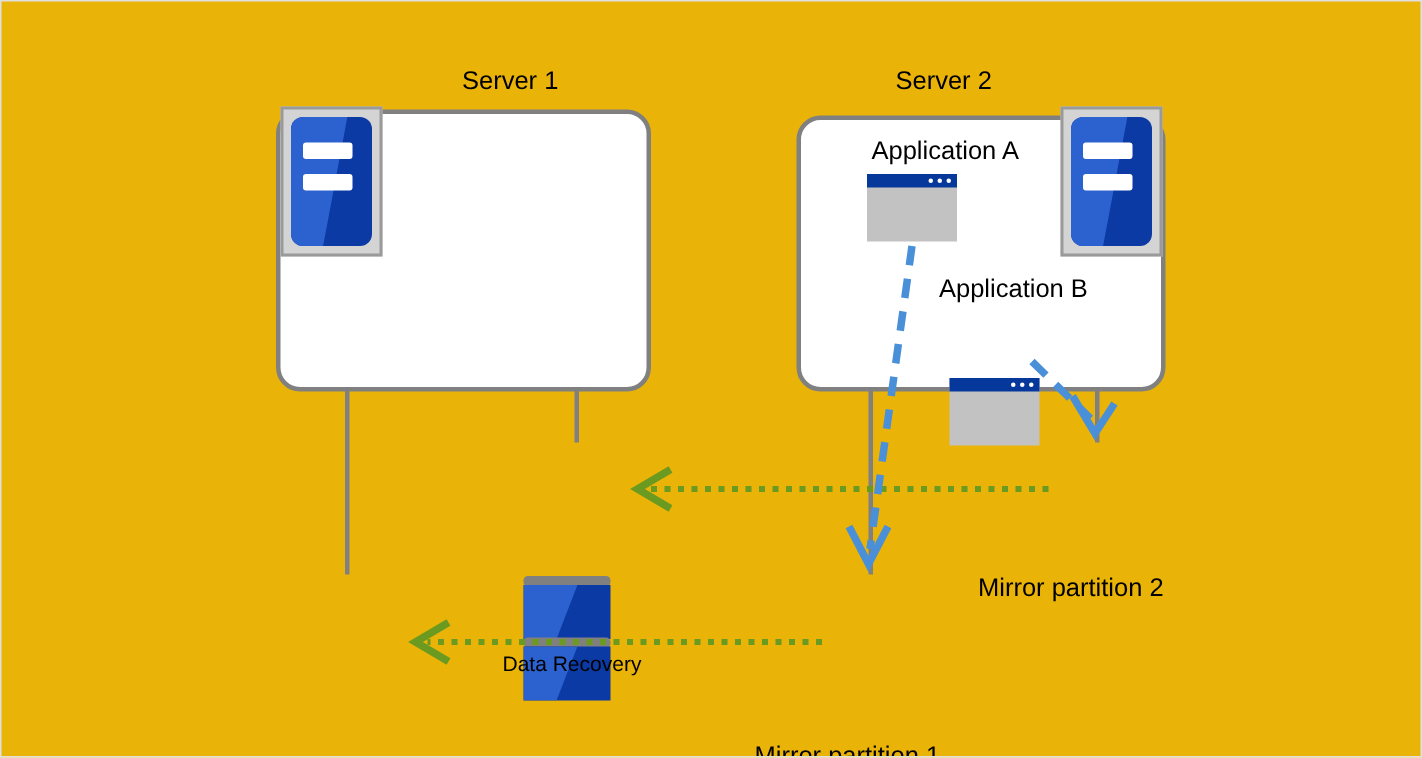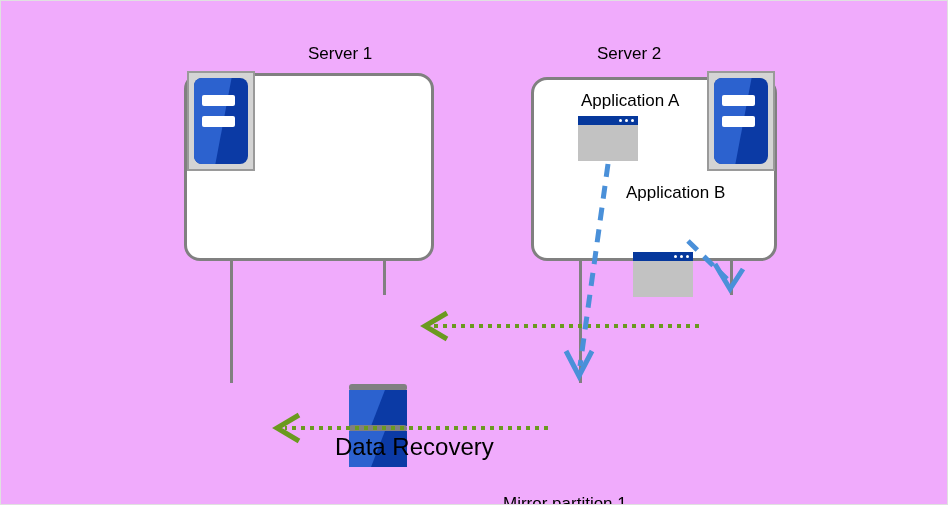"Server 1" #canvas { background: #f0abfc -> #eab308 }
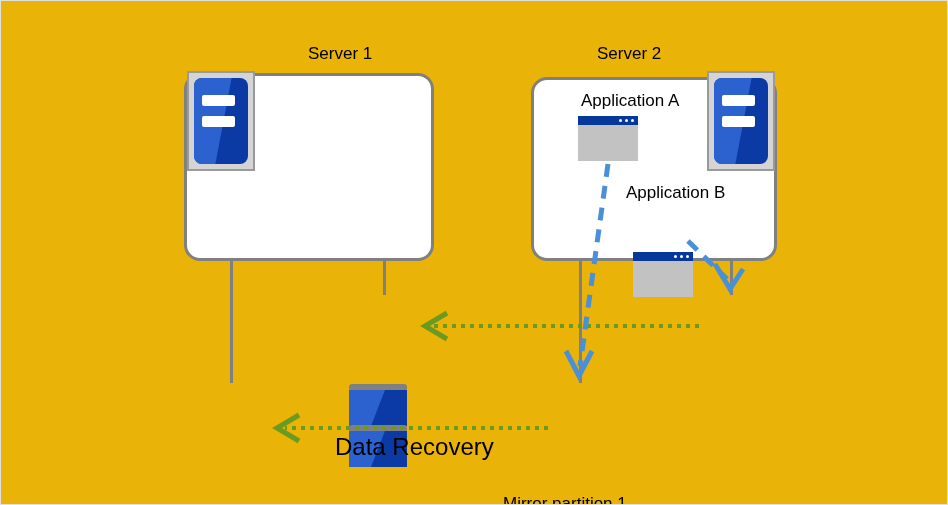"Mirror partition 2" div.abs { html: none -> <div>Mirror partition 2</div> }
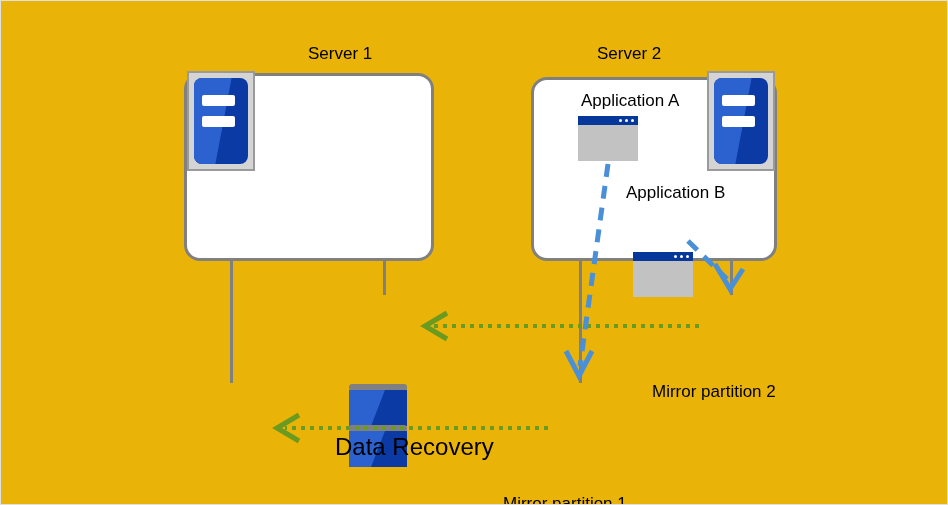"Data Recovery" div.abs { font-size: 24px -> 14px }
